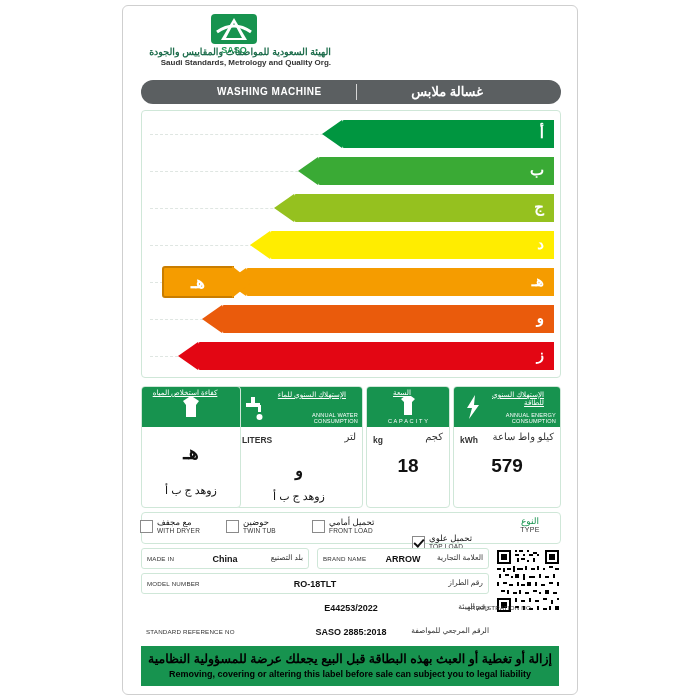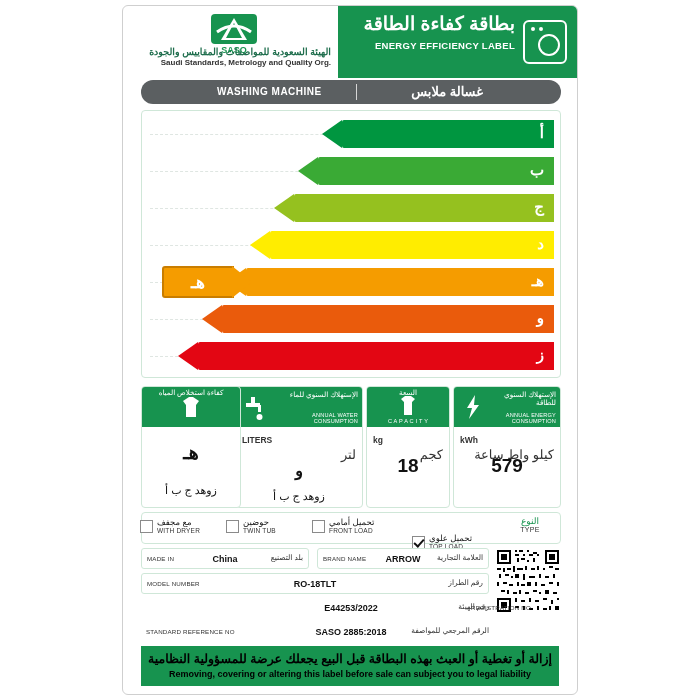"بطاقة كفاءة الطاقة" div.header-green { html: <div> <div>بطاقة كفاءة الطاقة</div> <div>ENERGY EFFICIENCY LABEL</div> <div> <div></div> <div></div> <div></div> </div> </div> -> none }
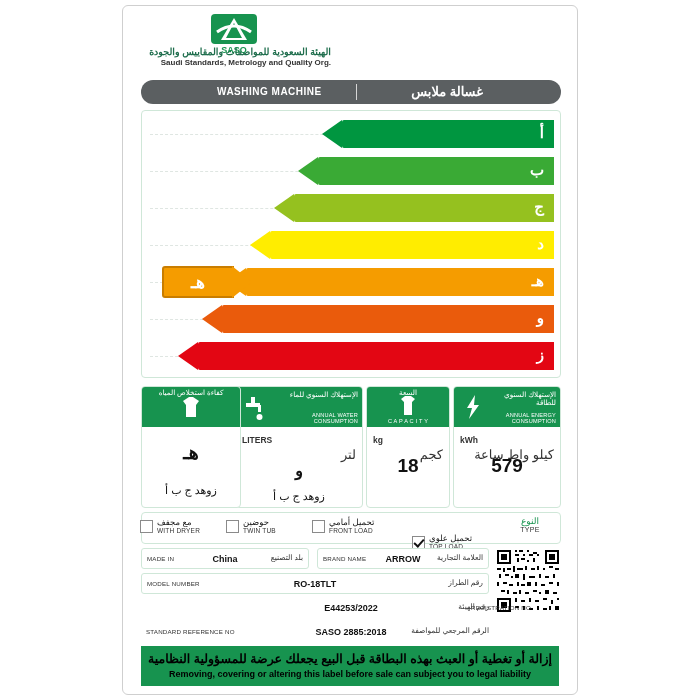"كفاءة استخلاص المياه" .metric .head .ar { right: 4px -> 16px; text-decoration: none -> underline }
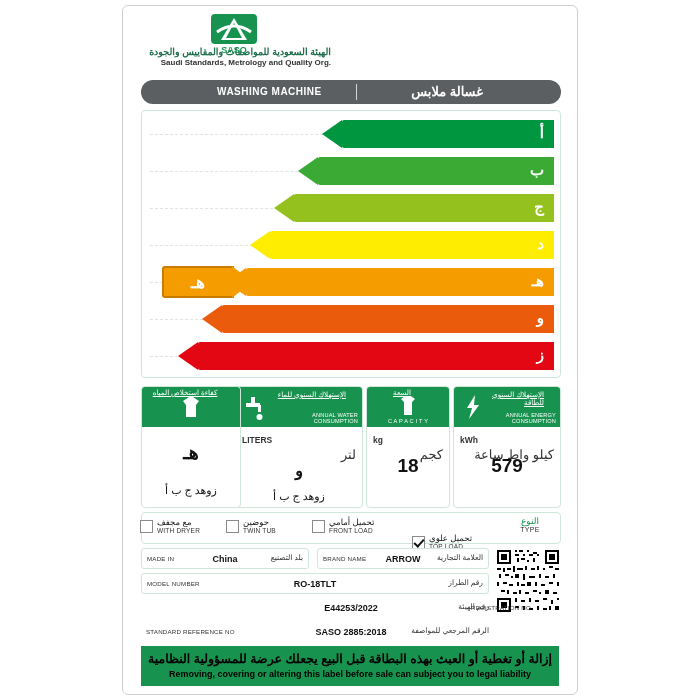"لتر" .metric .unit-r { font-size: 13px -> 10px; top: 20px -> 4px }
